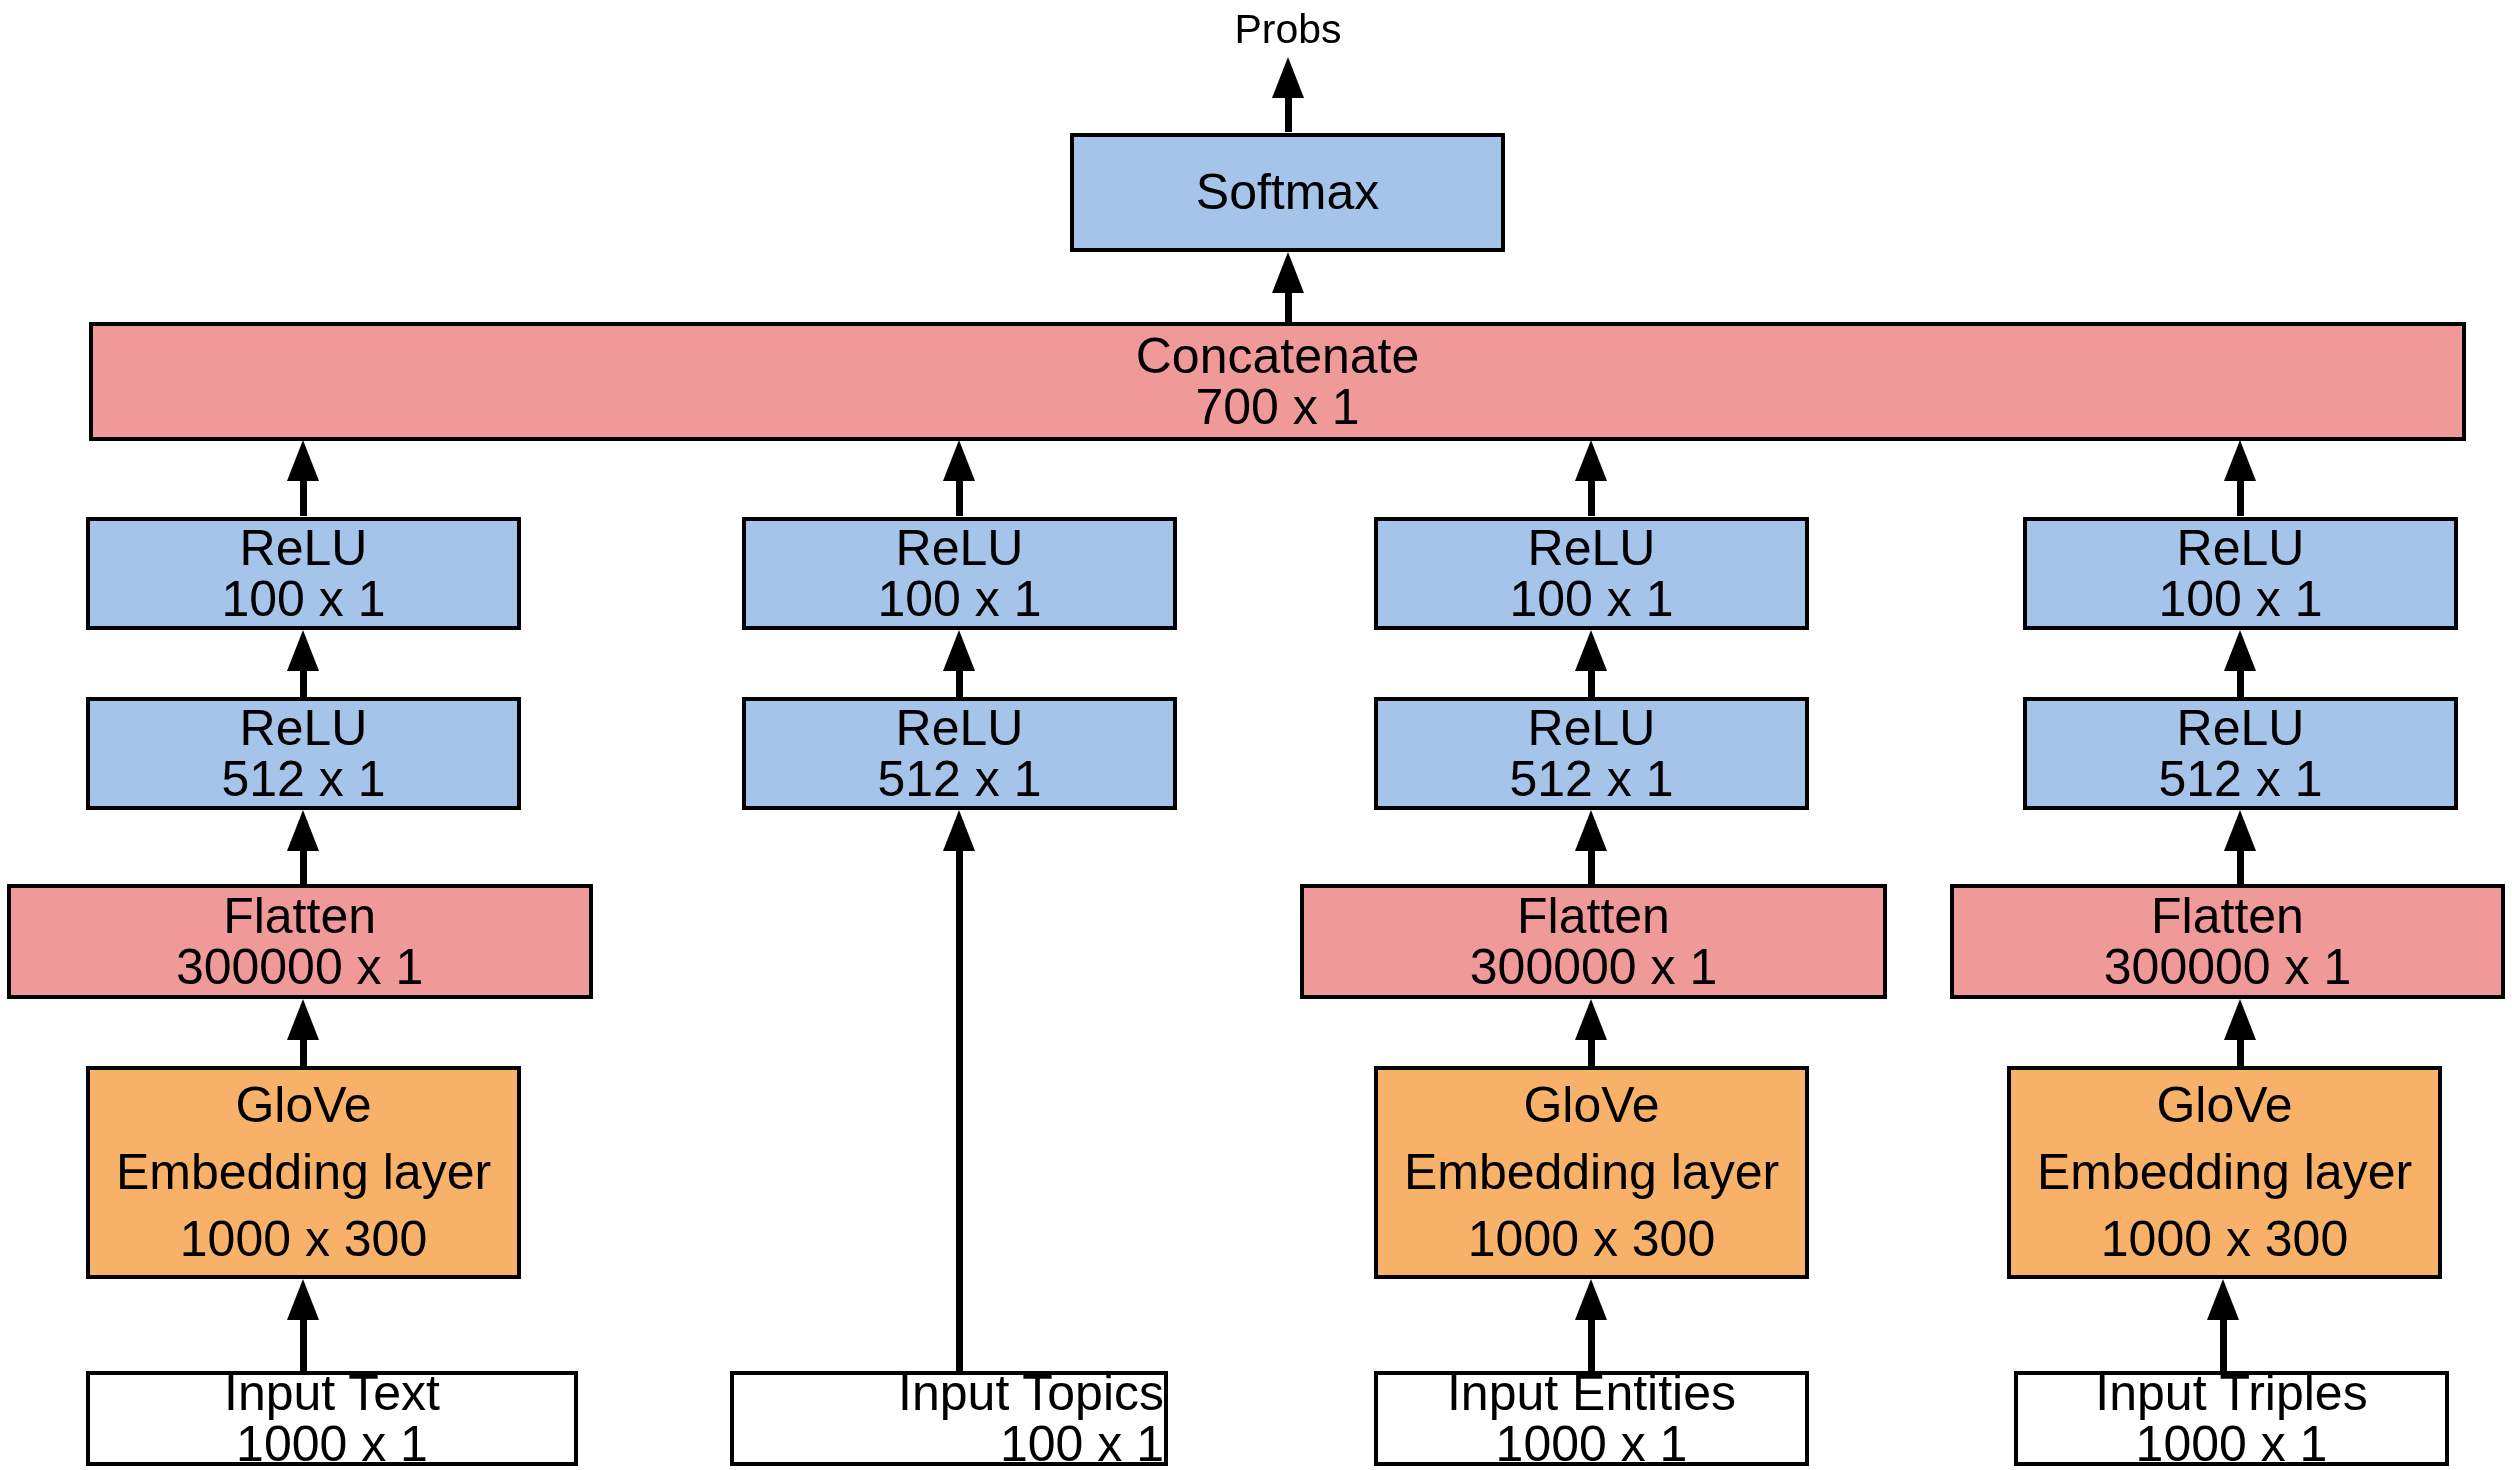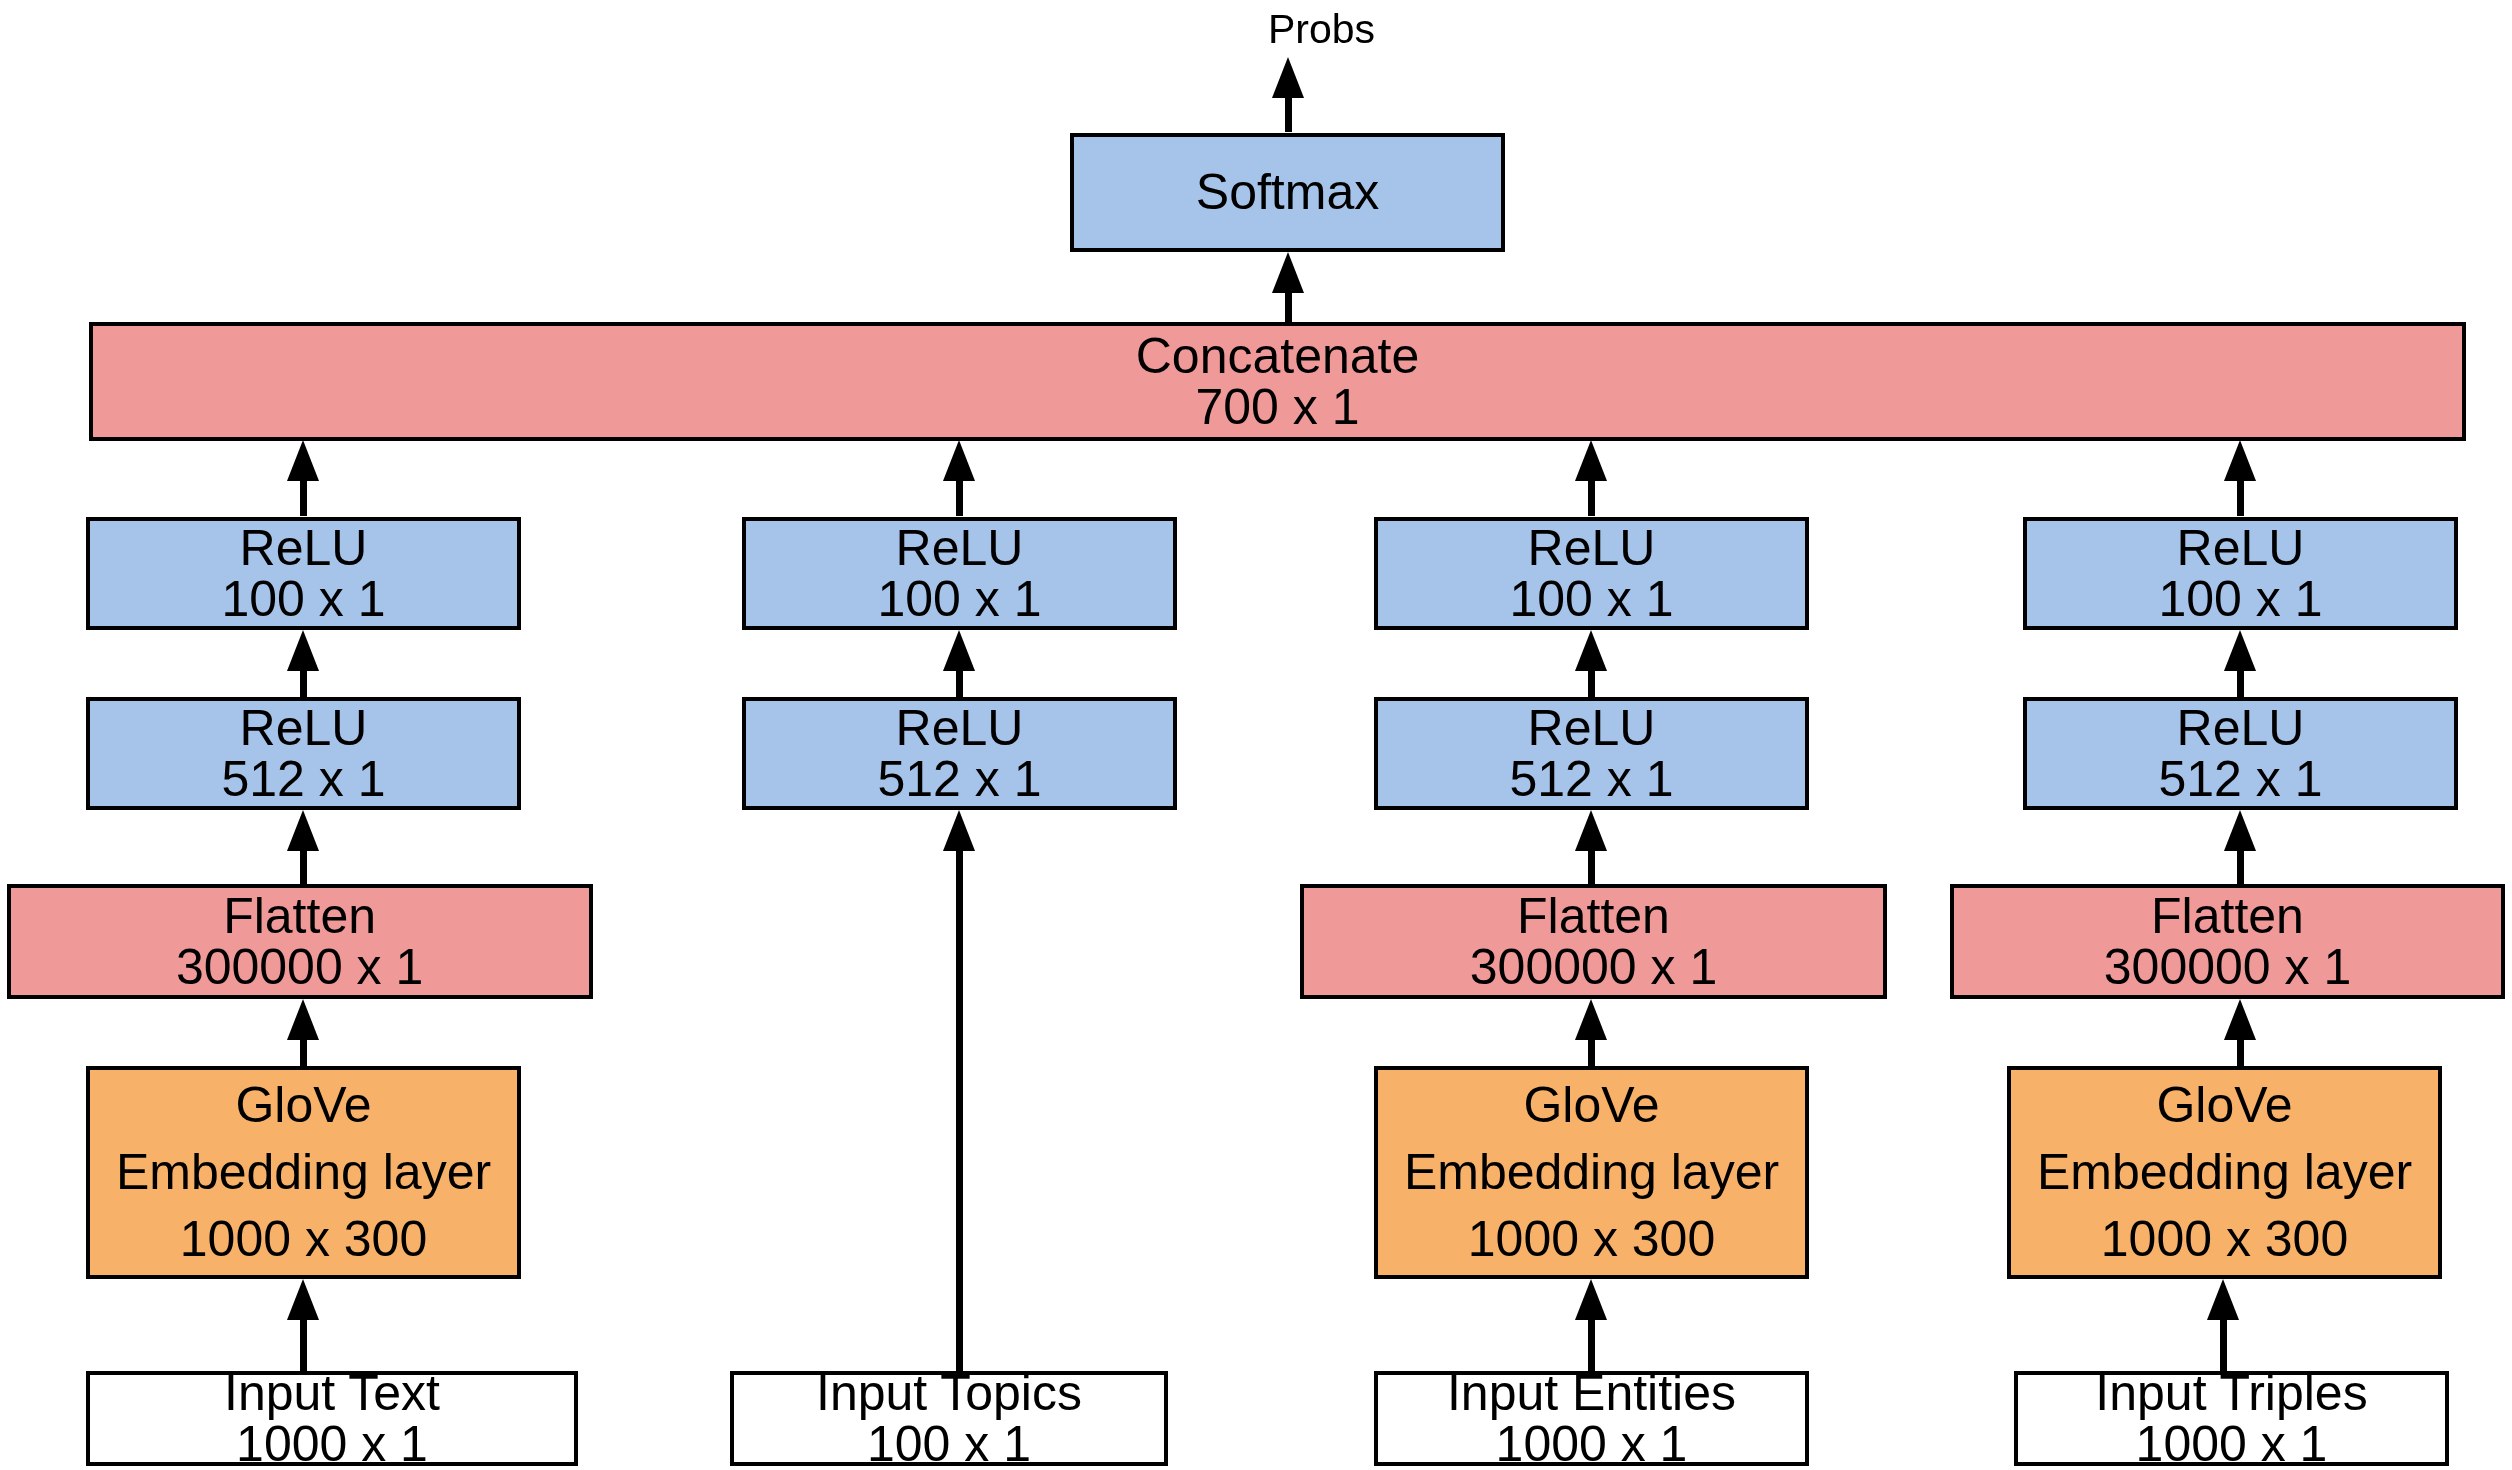"Probs" div.free-label { left: 1129px -> 1165px; text-align: right -> none }
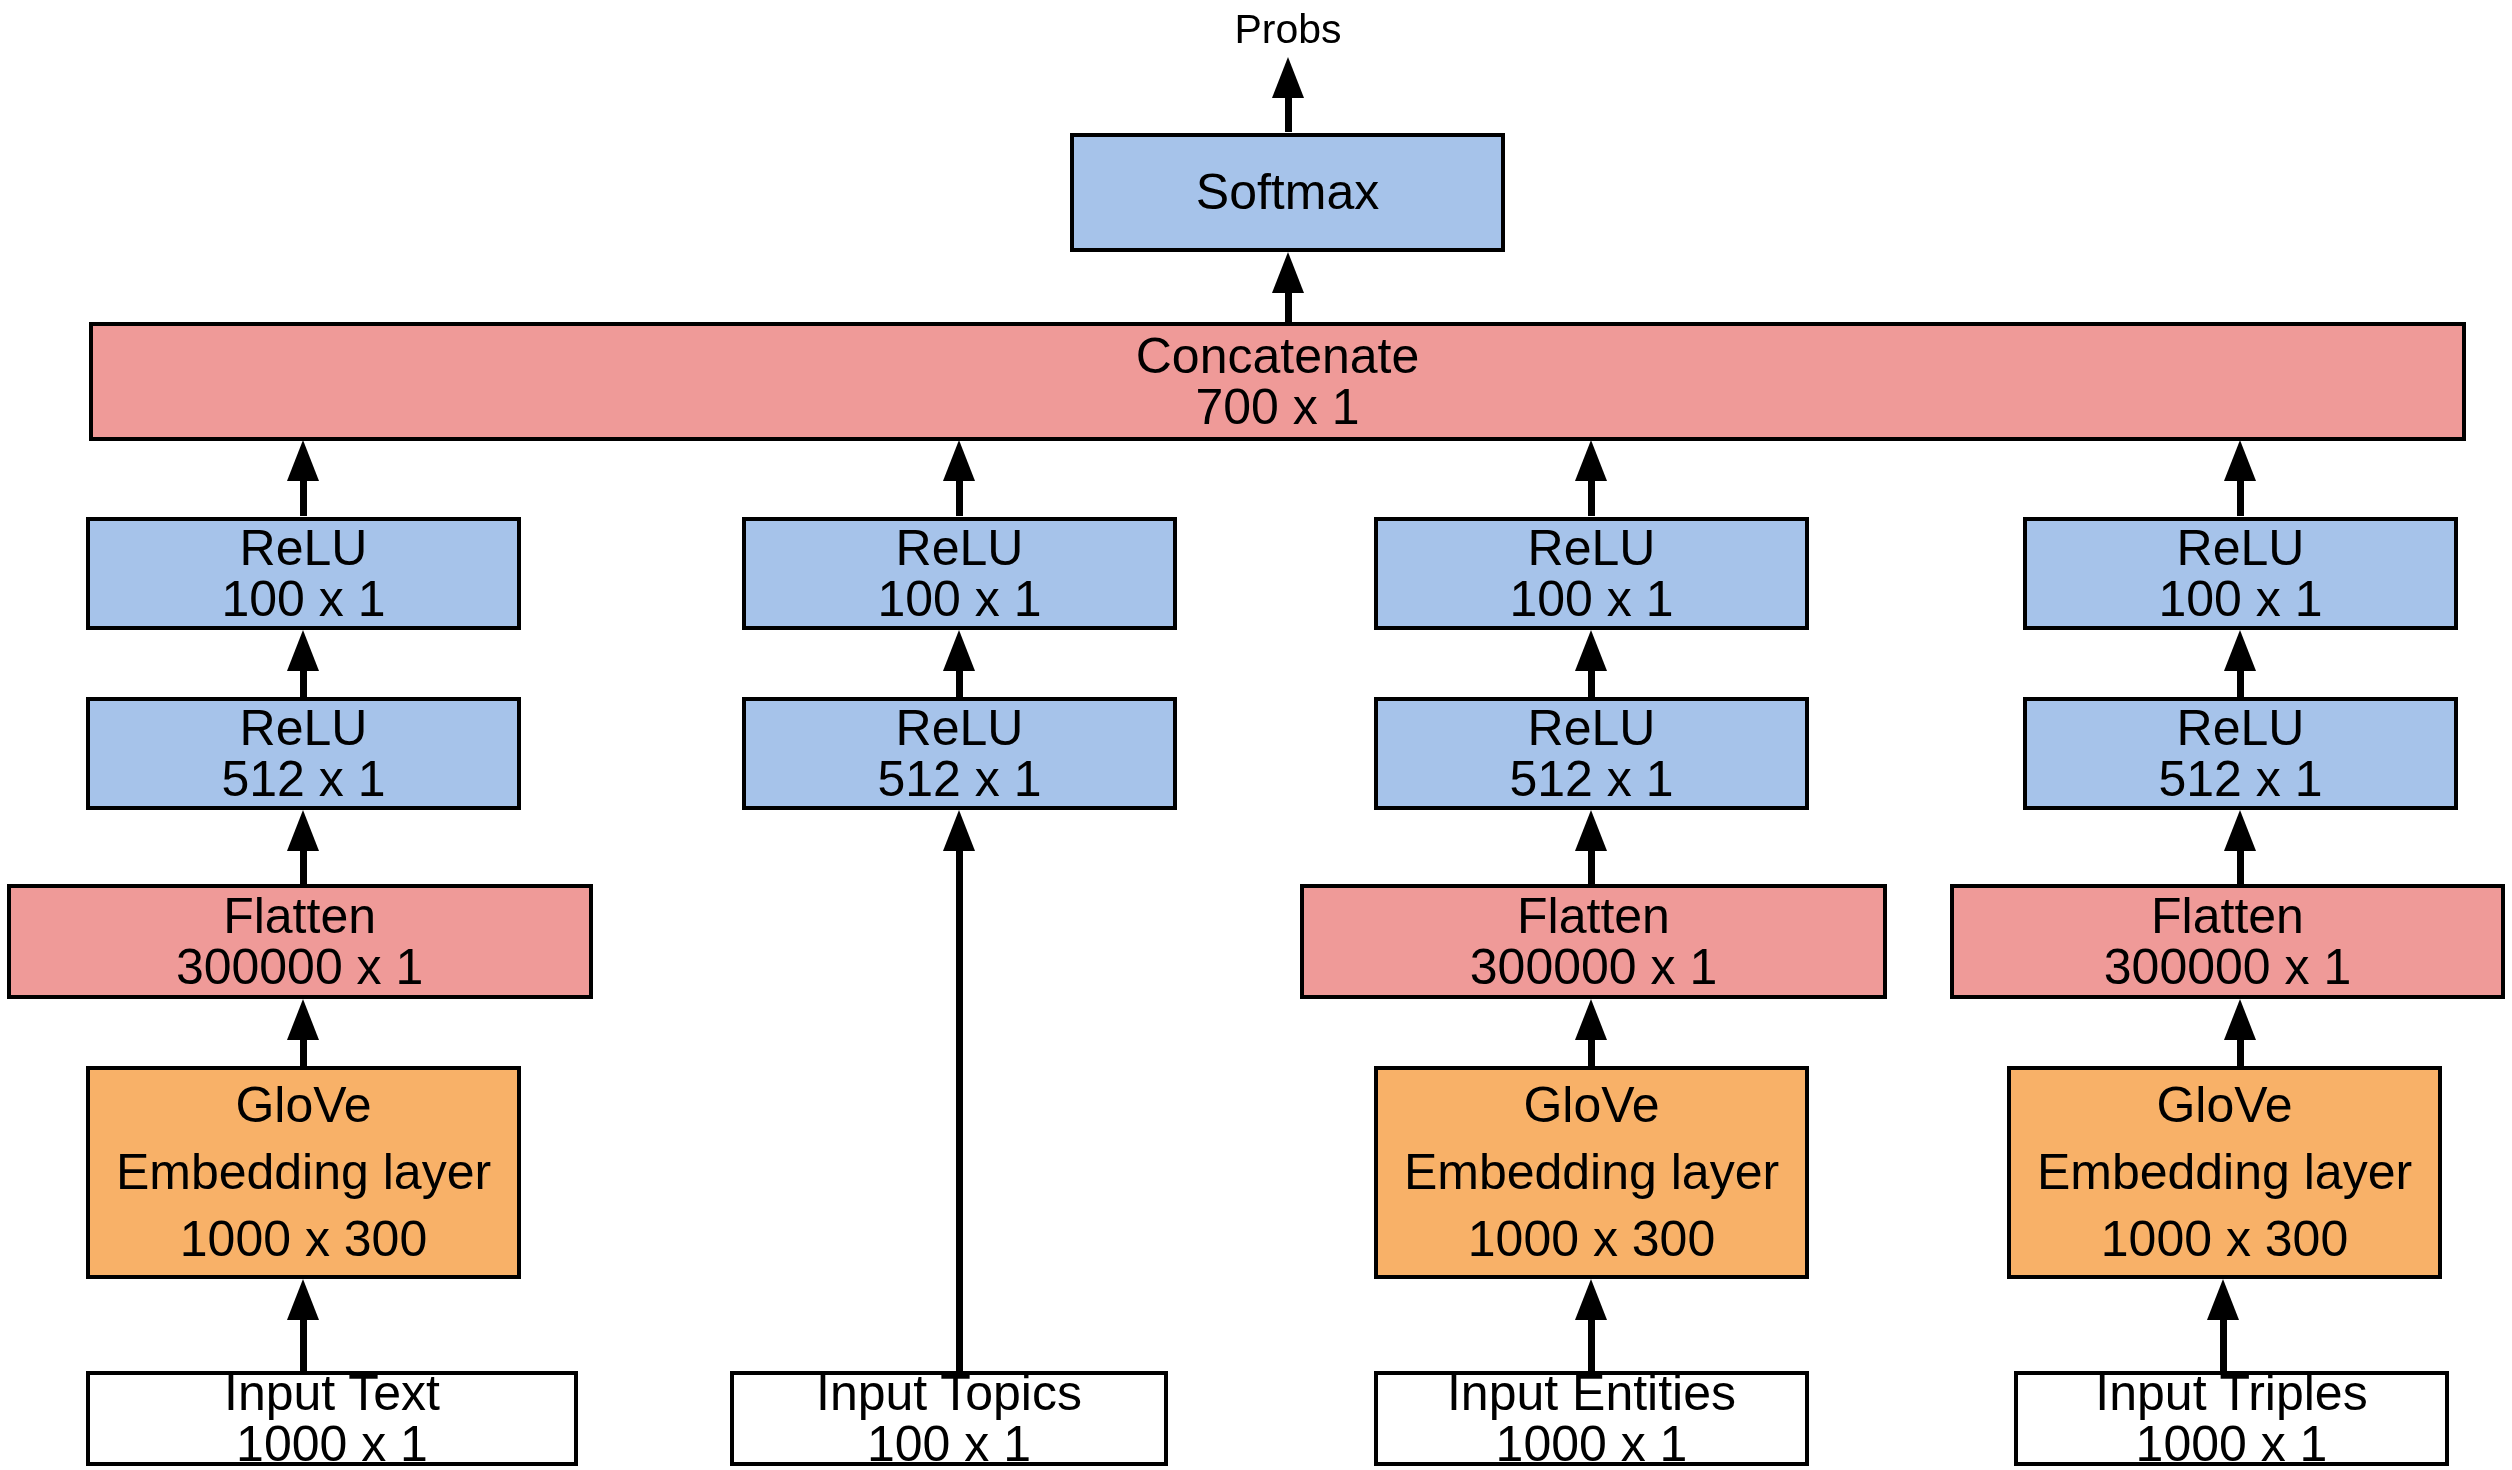"Input Topics" div.box { align-items: none -> flex-end }
